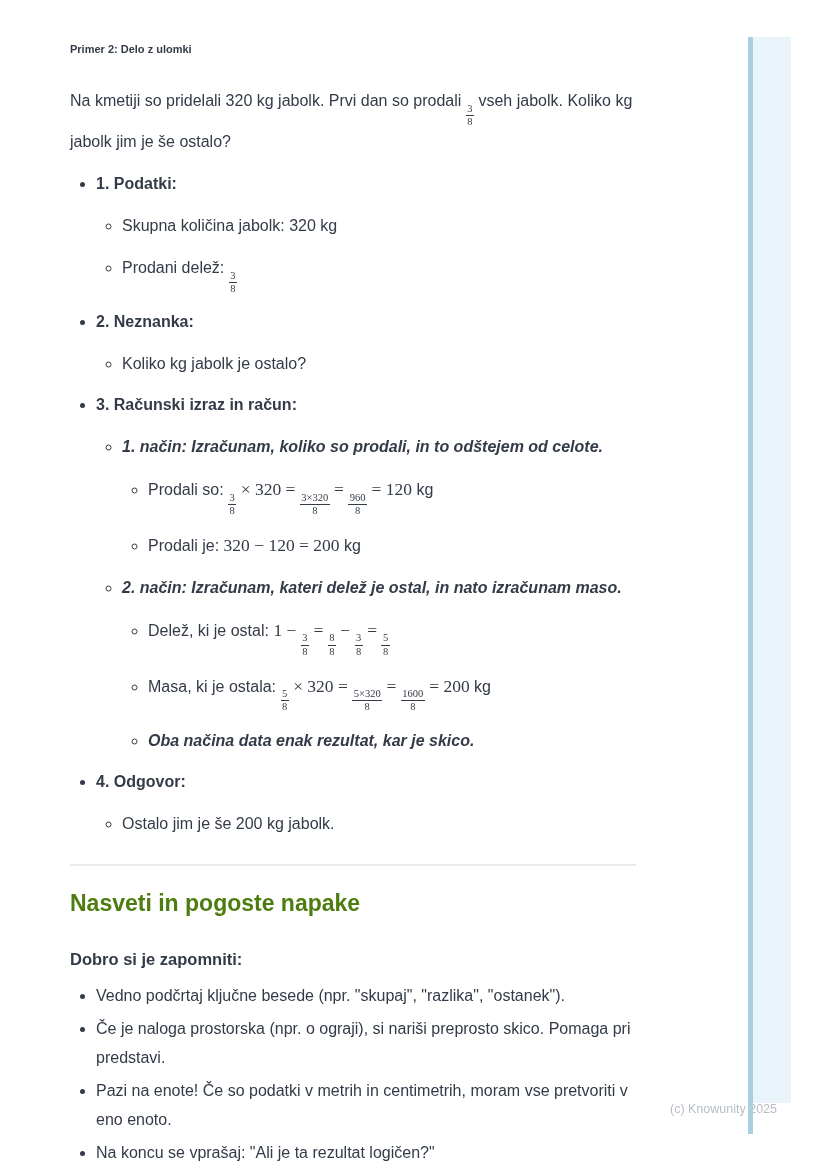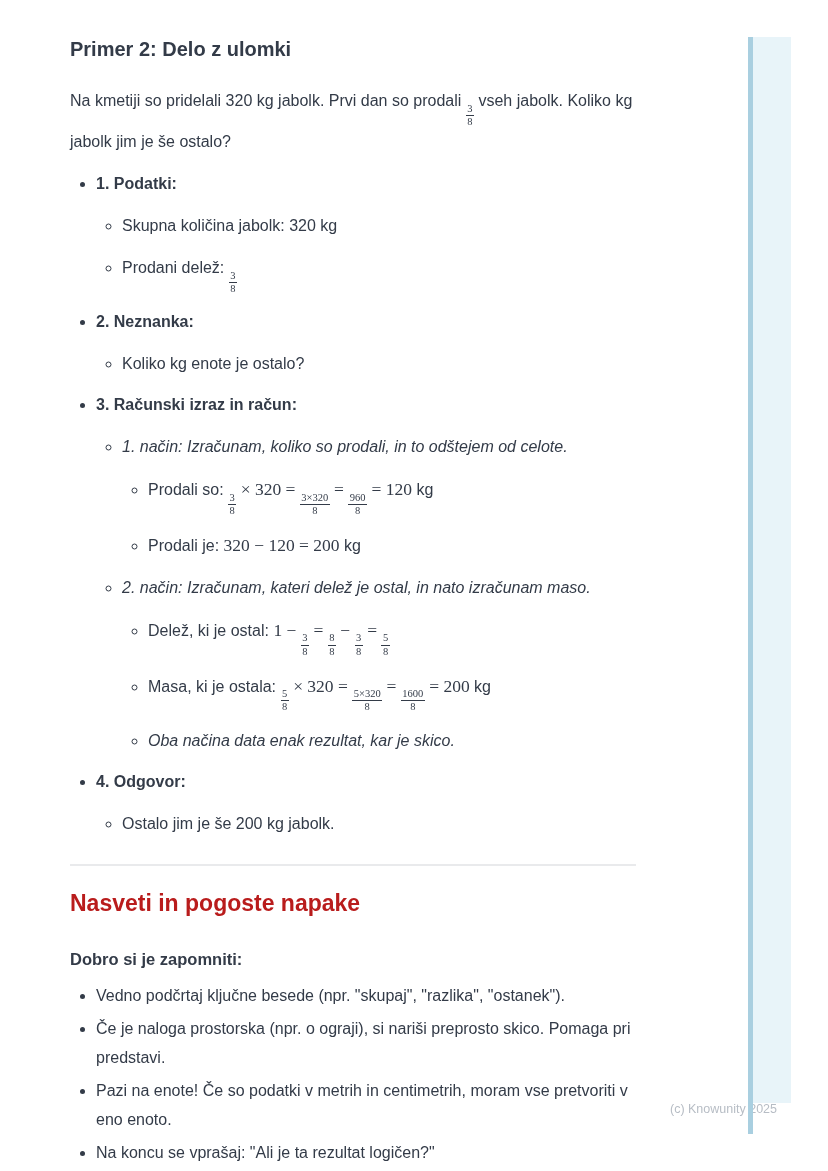"Primer 2: Delo z ulomki" .doc-title { font-size: 20px -> 11px }
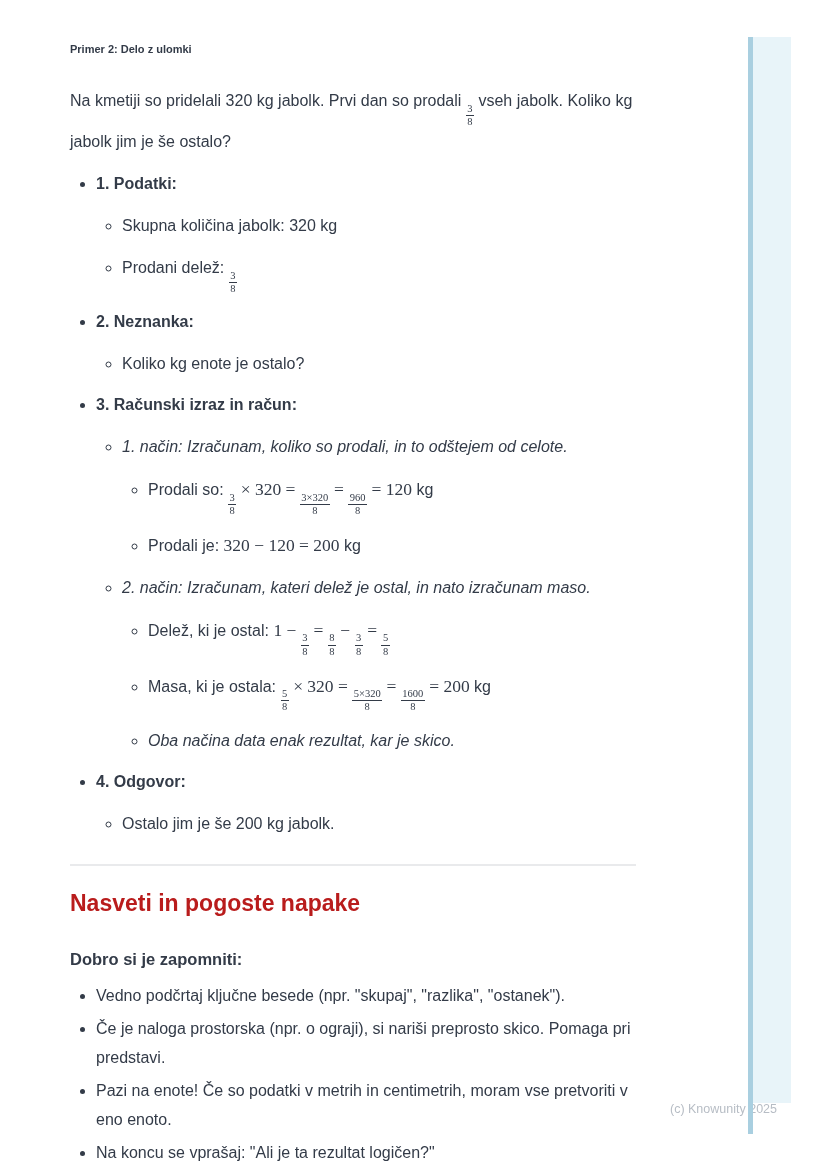"Koliko kg enote je ostalo?" span { text: enote -> jabolk }
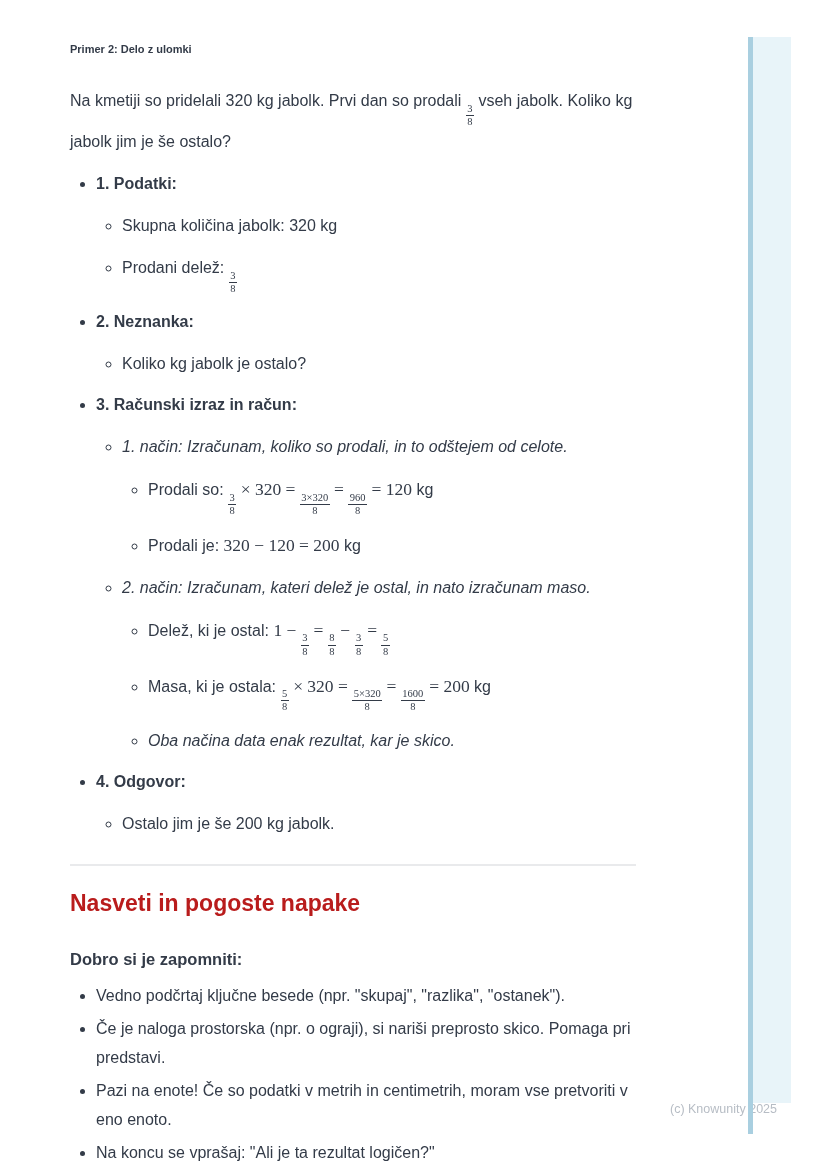"1. način: Izračunam, koliko so" .it { font-weight: none -> bold }
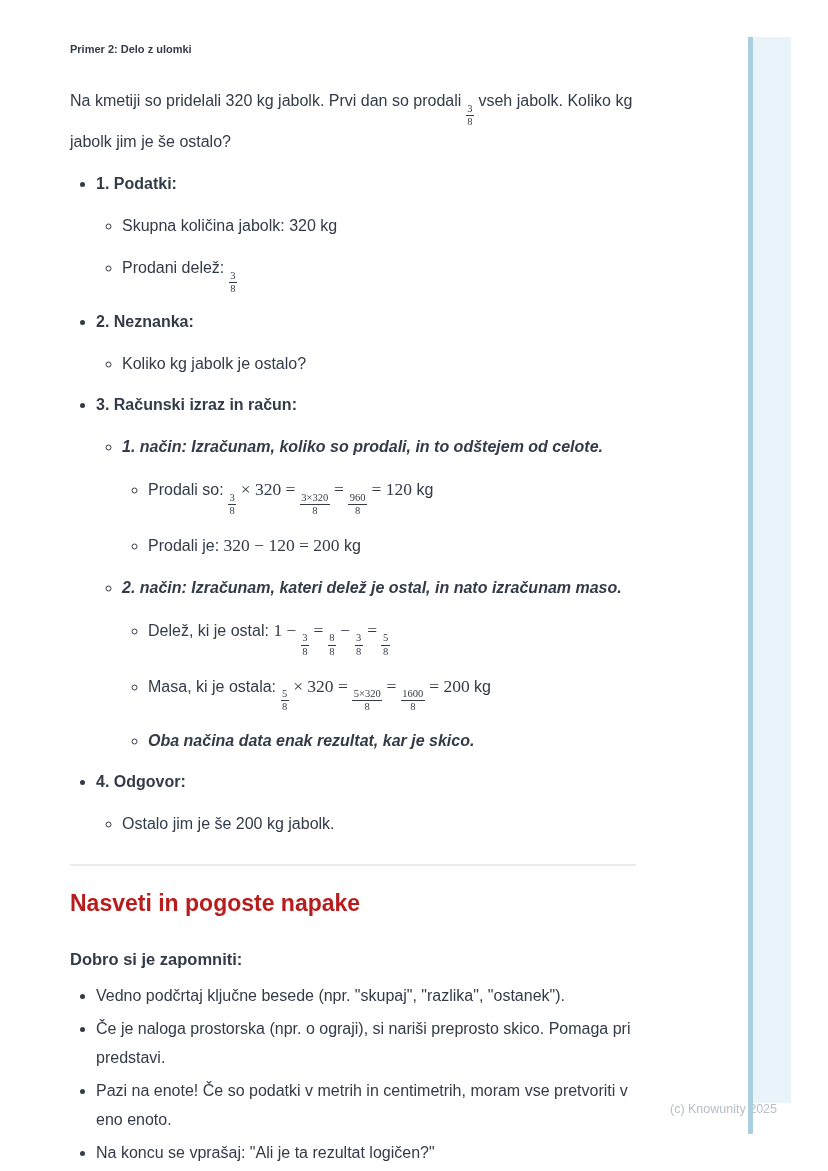"Nasveti in pogoste napake" .section-heading { color: #b91c1c -> #4d7c0f }
